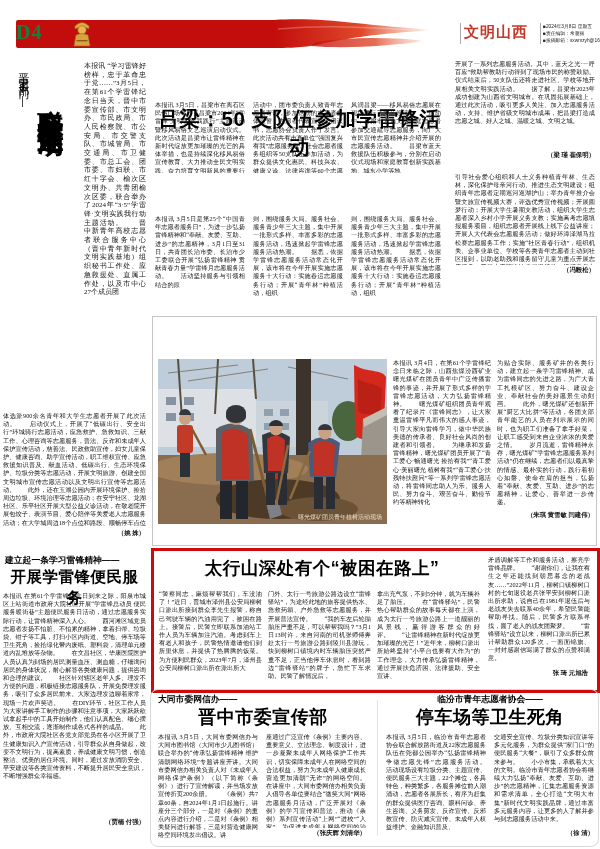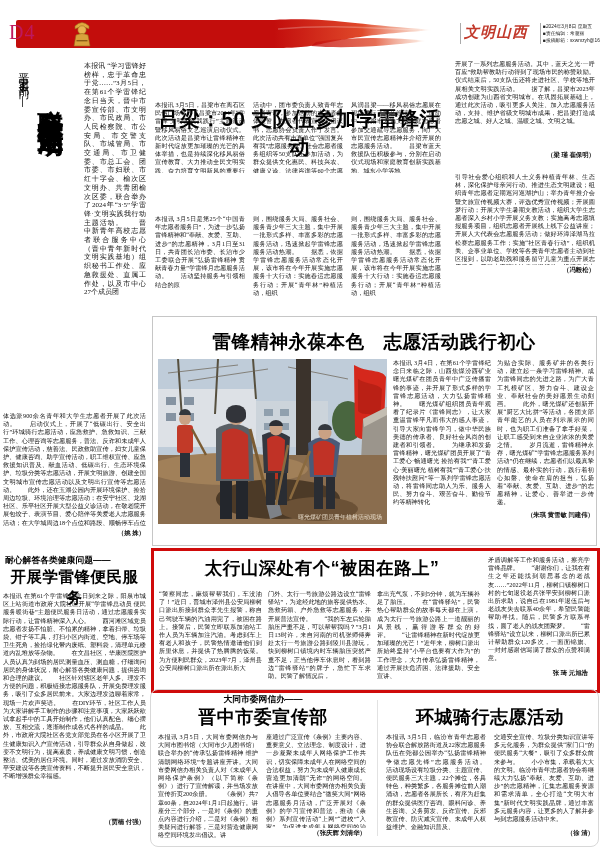"D4" .page-no { color: #be185d -> #15803d; font-weight: normal -> bold; left: 9px -> 16px }
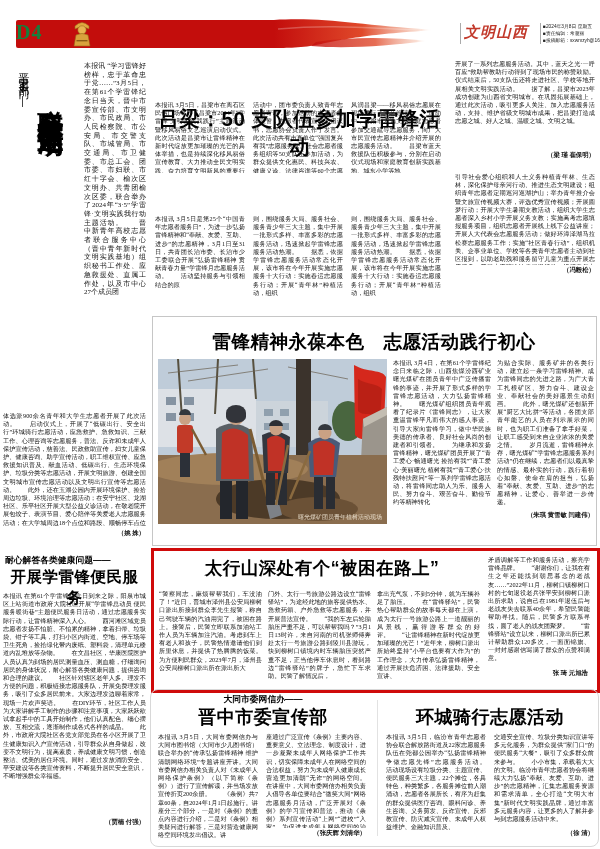"文明山西" .masthead { font-style: italic -> none }
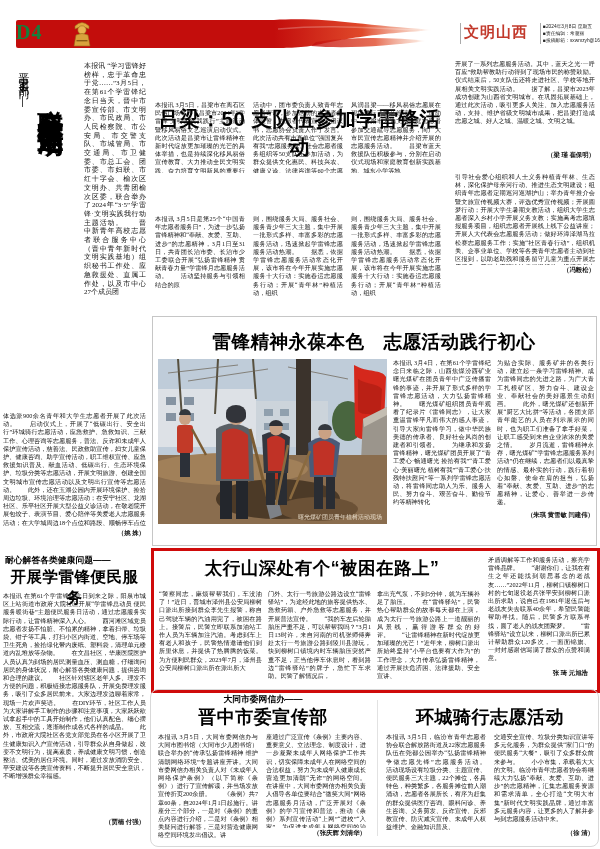"雷锋精神永葆本色 志愿活动践行初心" div.headline { html: <div>雷锋精神永葆本色 志愿活动践行初心</div> -> none }
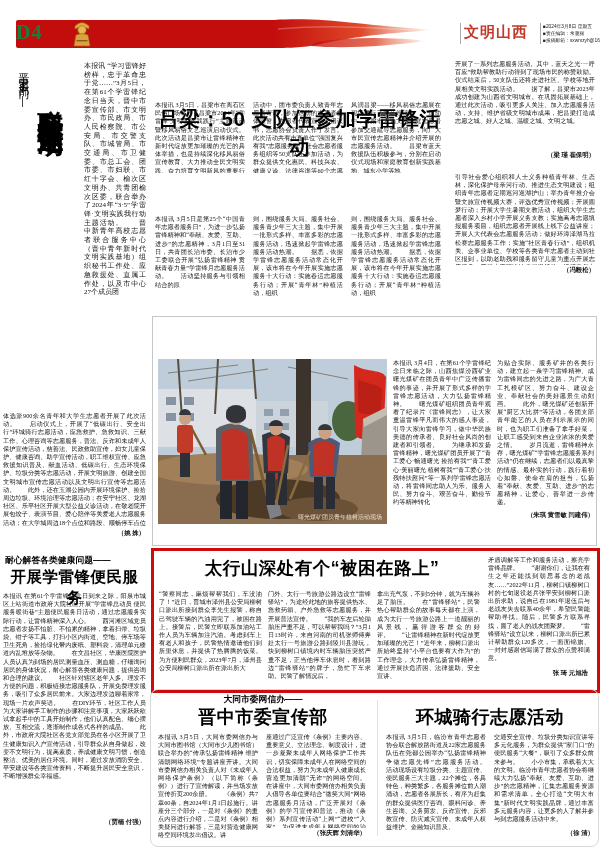"耐心解答各类健康问题——" div.kicker { text: 耐心解答各类健康问题 -> 建立起一条学习雷锋精神 }
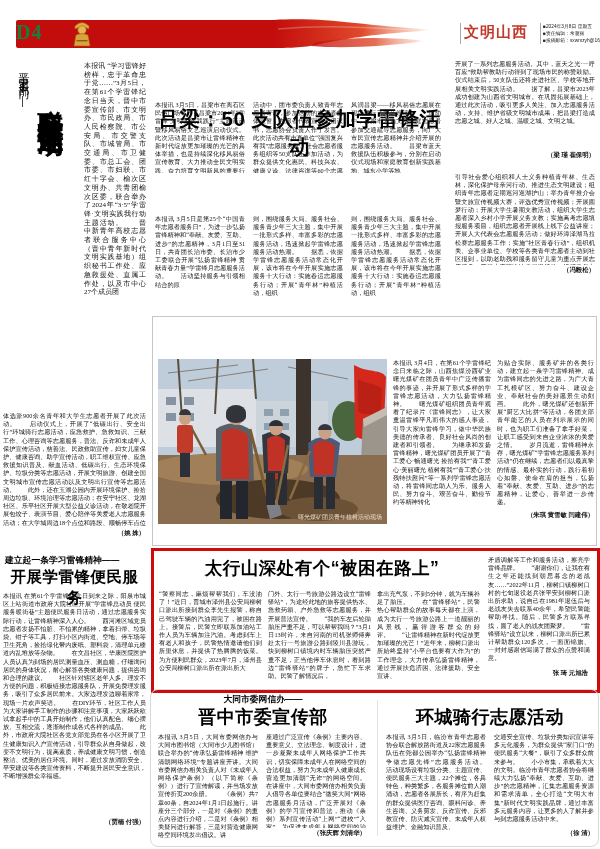"大同市委网信办——" div.kicker { text-align: center -> none }
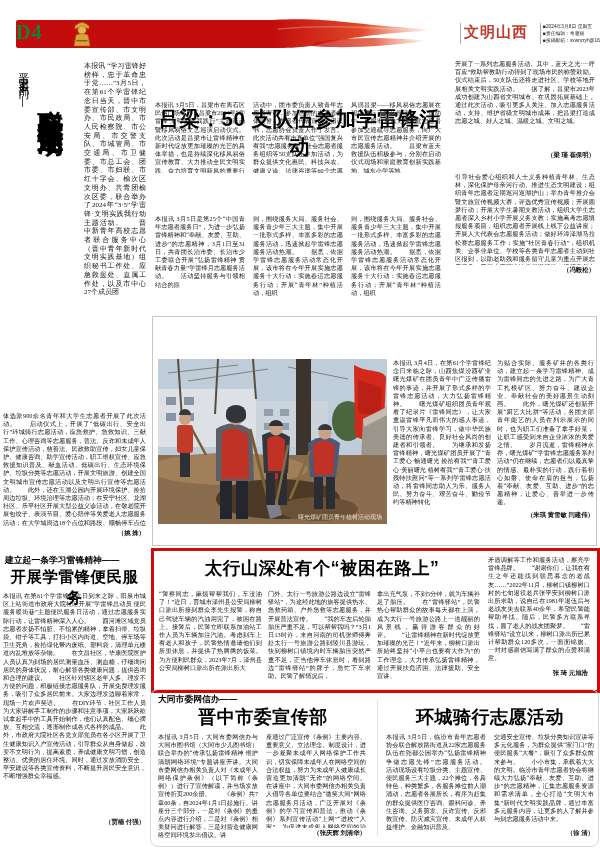"临汾市青年志愿者协会——" div.kicker { html: none -> <div>临汾市青年志愿者协会——</div> }
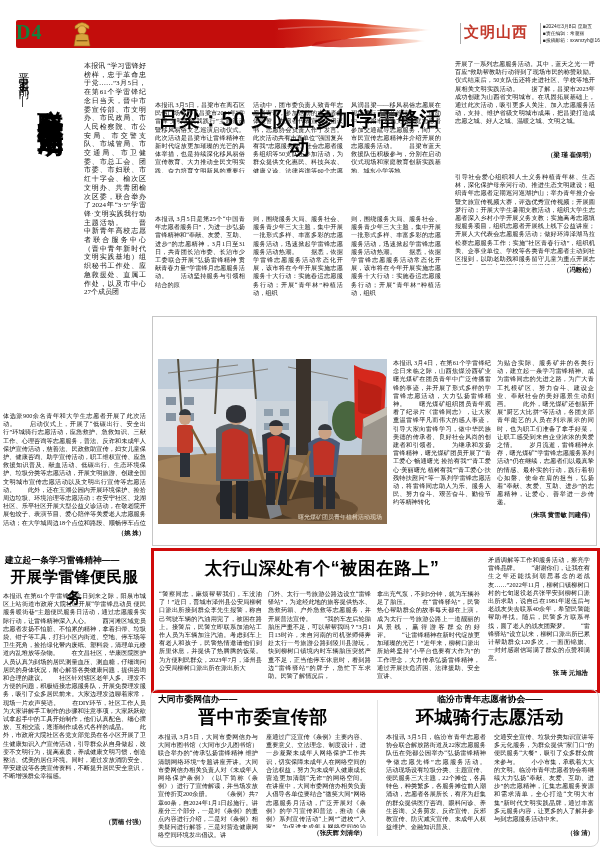"环城骑行志愿活动" div.headline { text: 环城骑行志愿活动 -> 停车场等卫生死角 }
